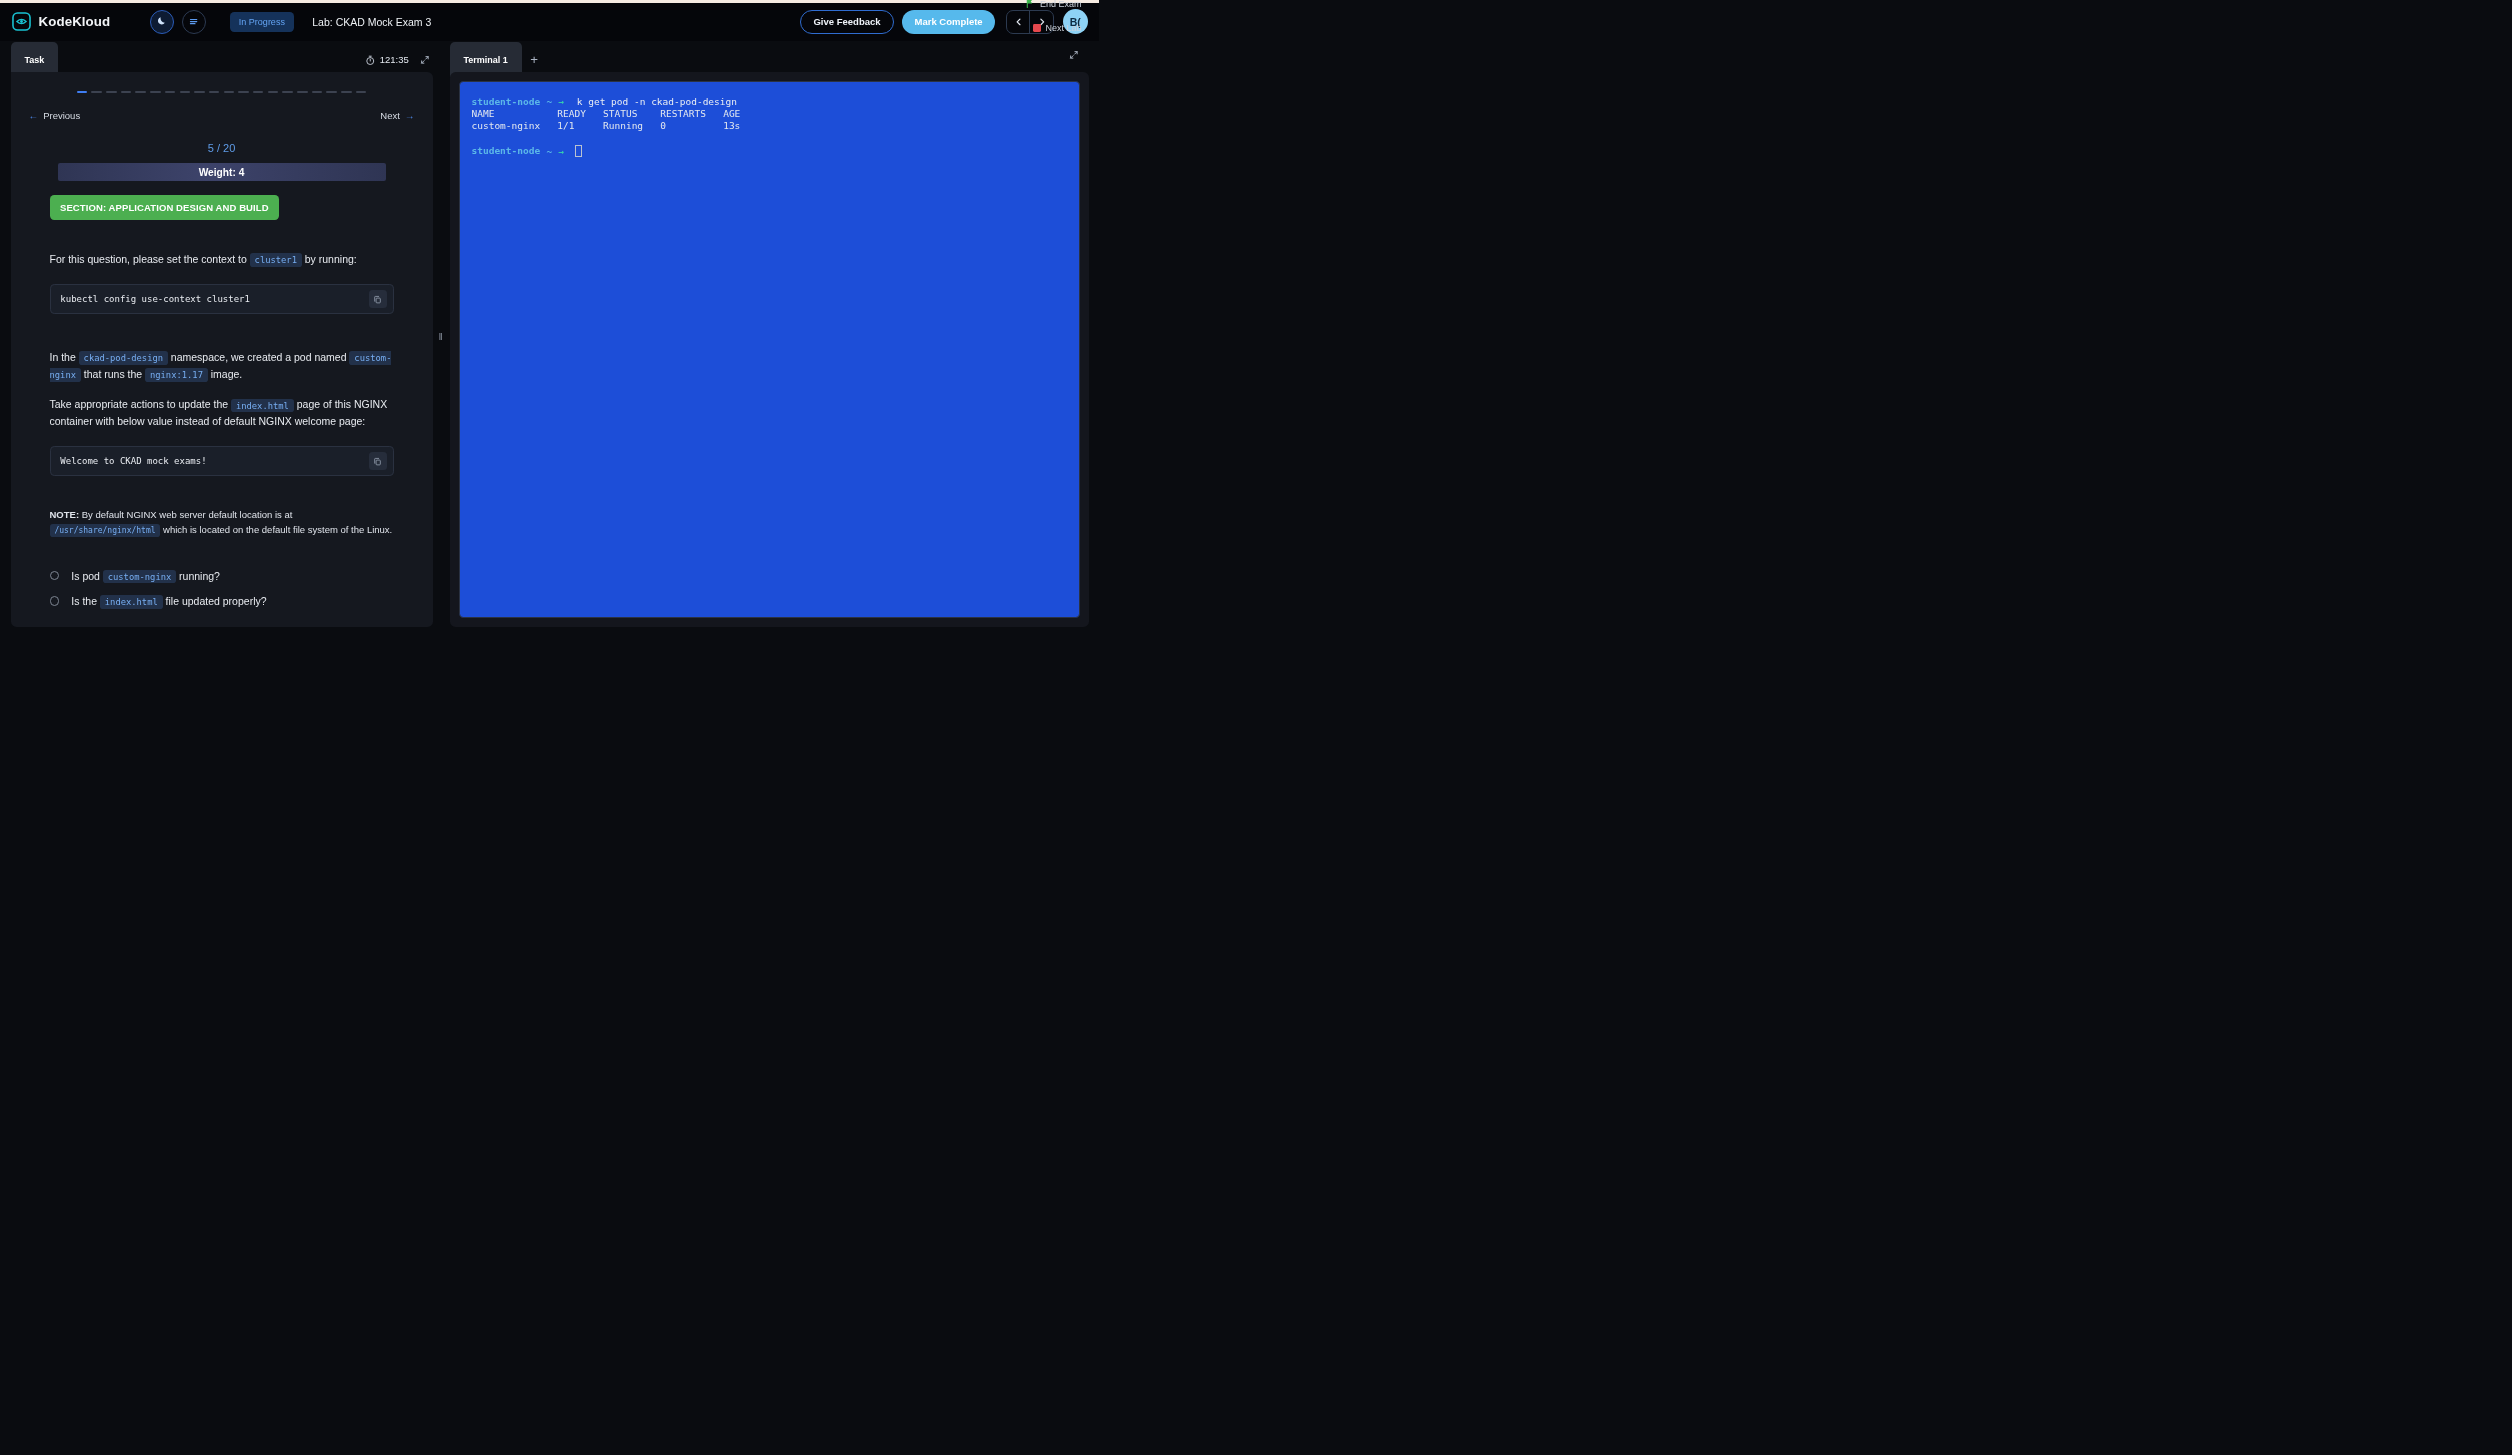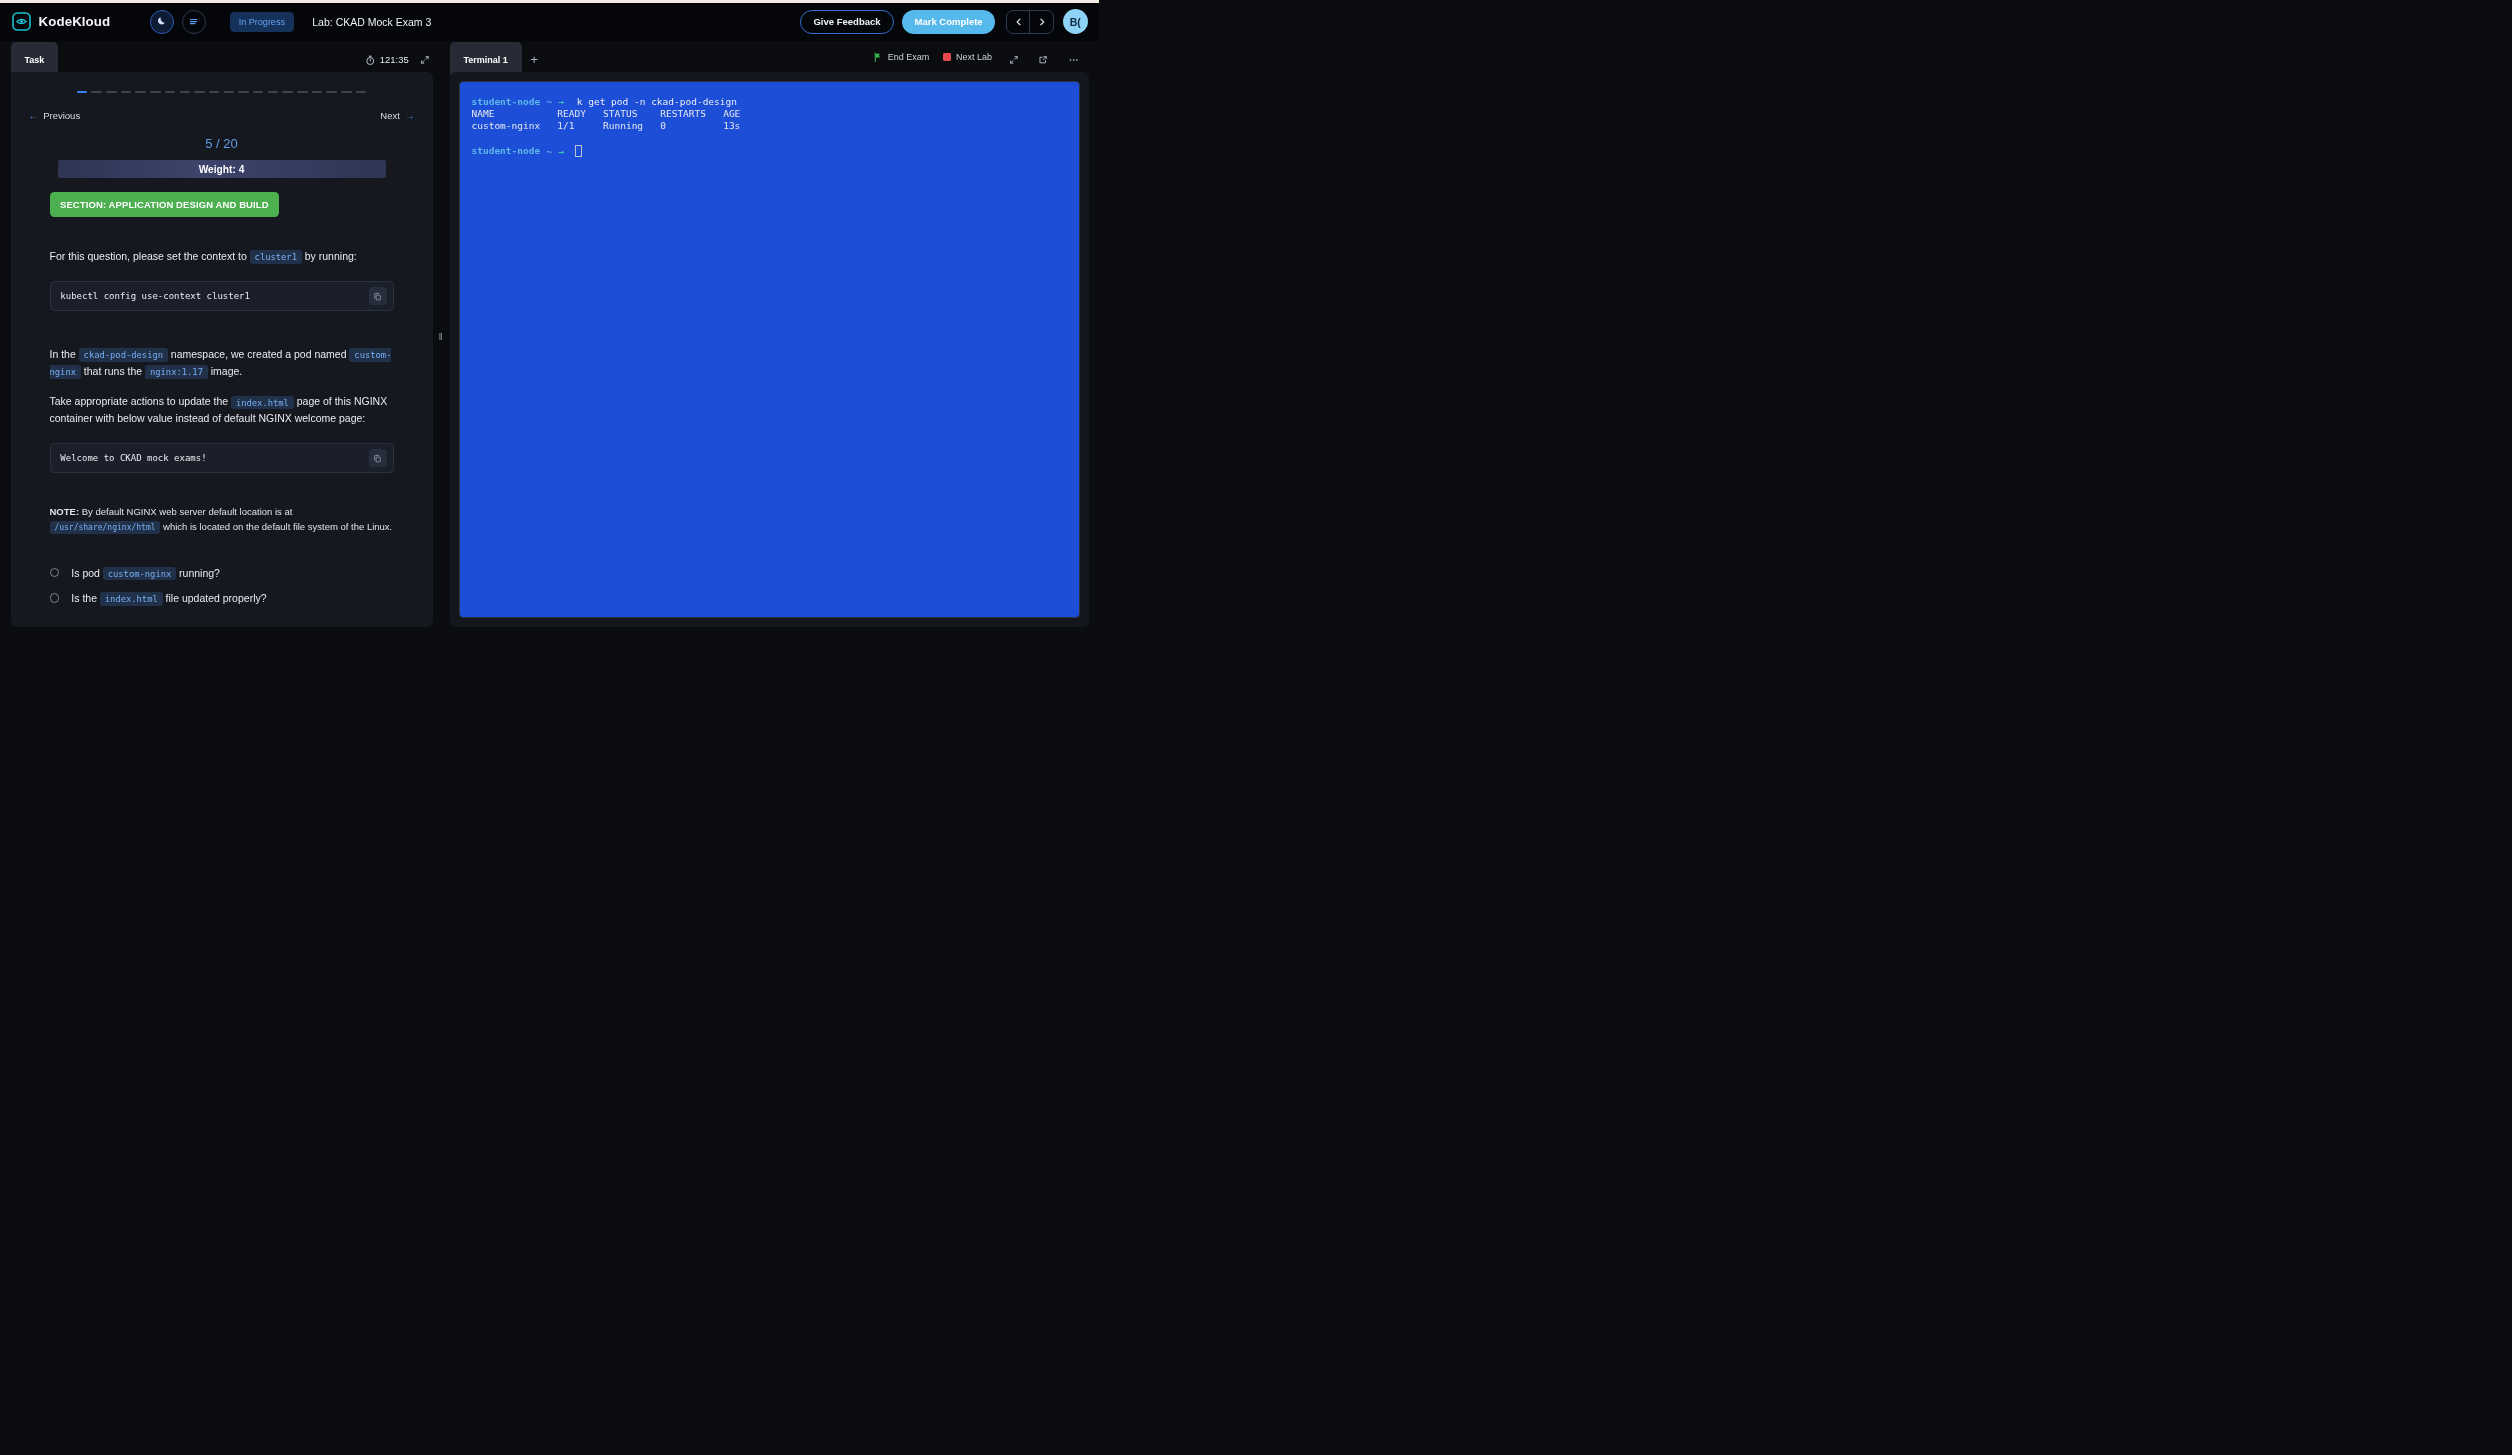"End Exam" .term-header-right { align-items: flex-start -> flex-end; flex-direction: none -> column }
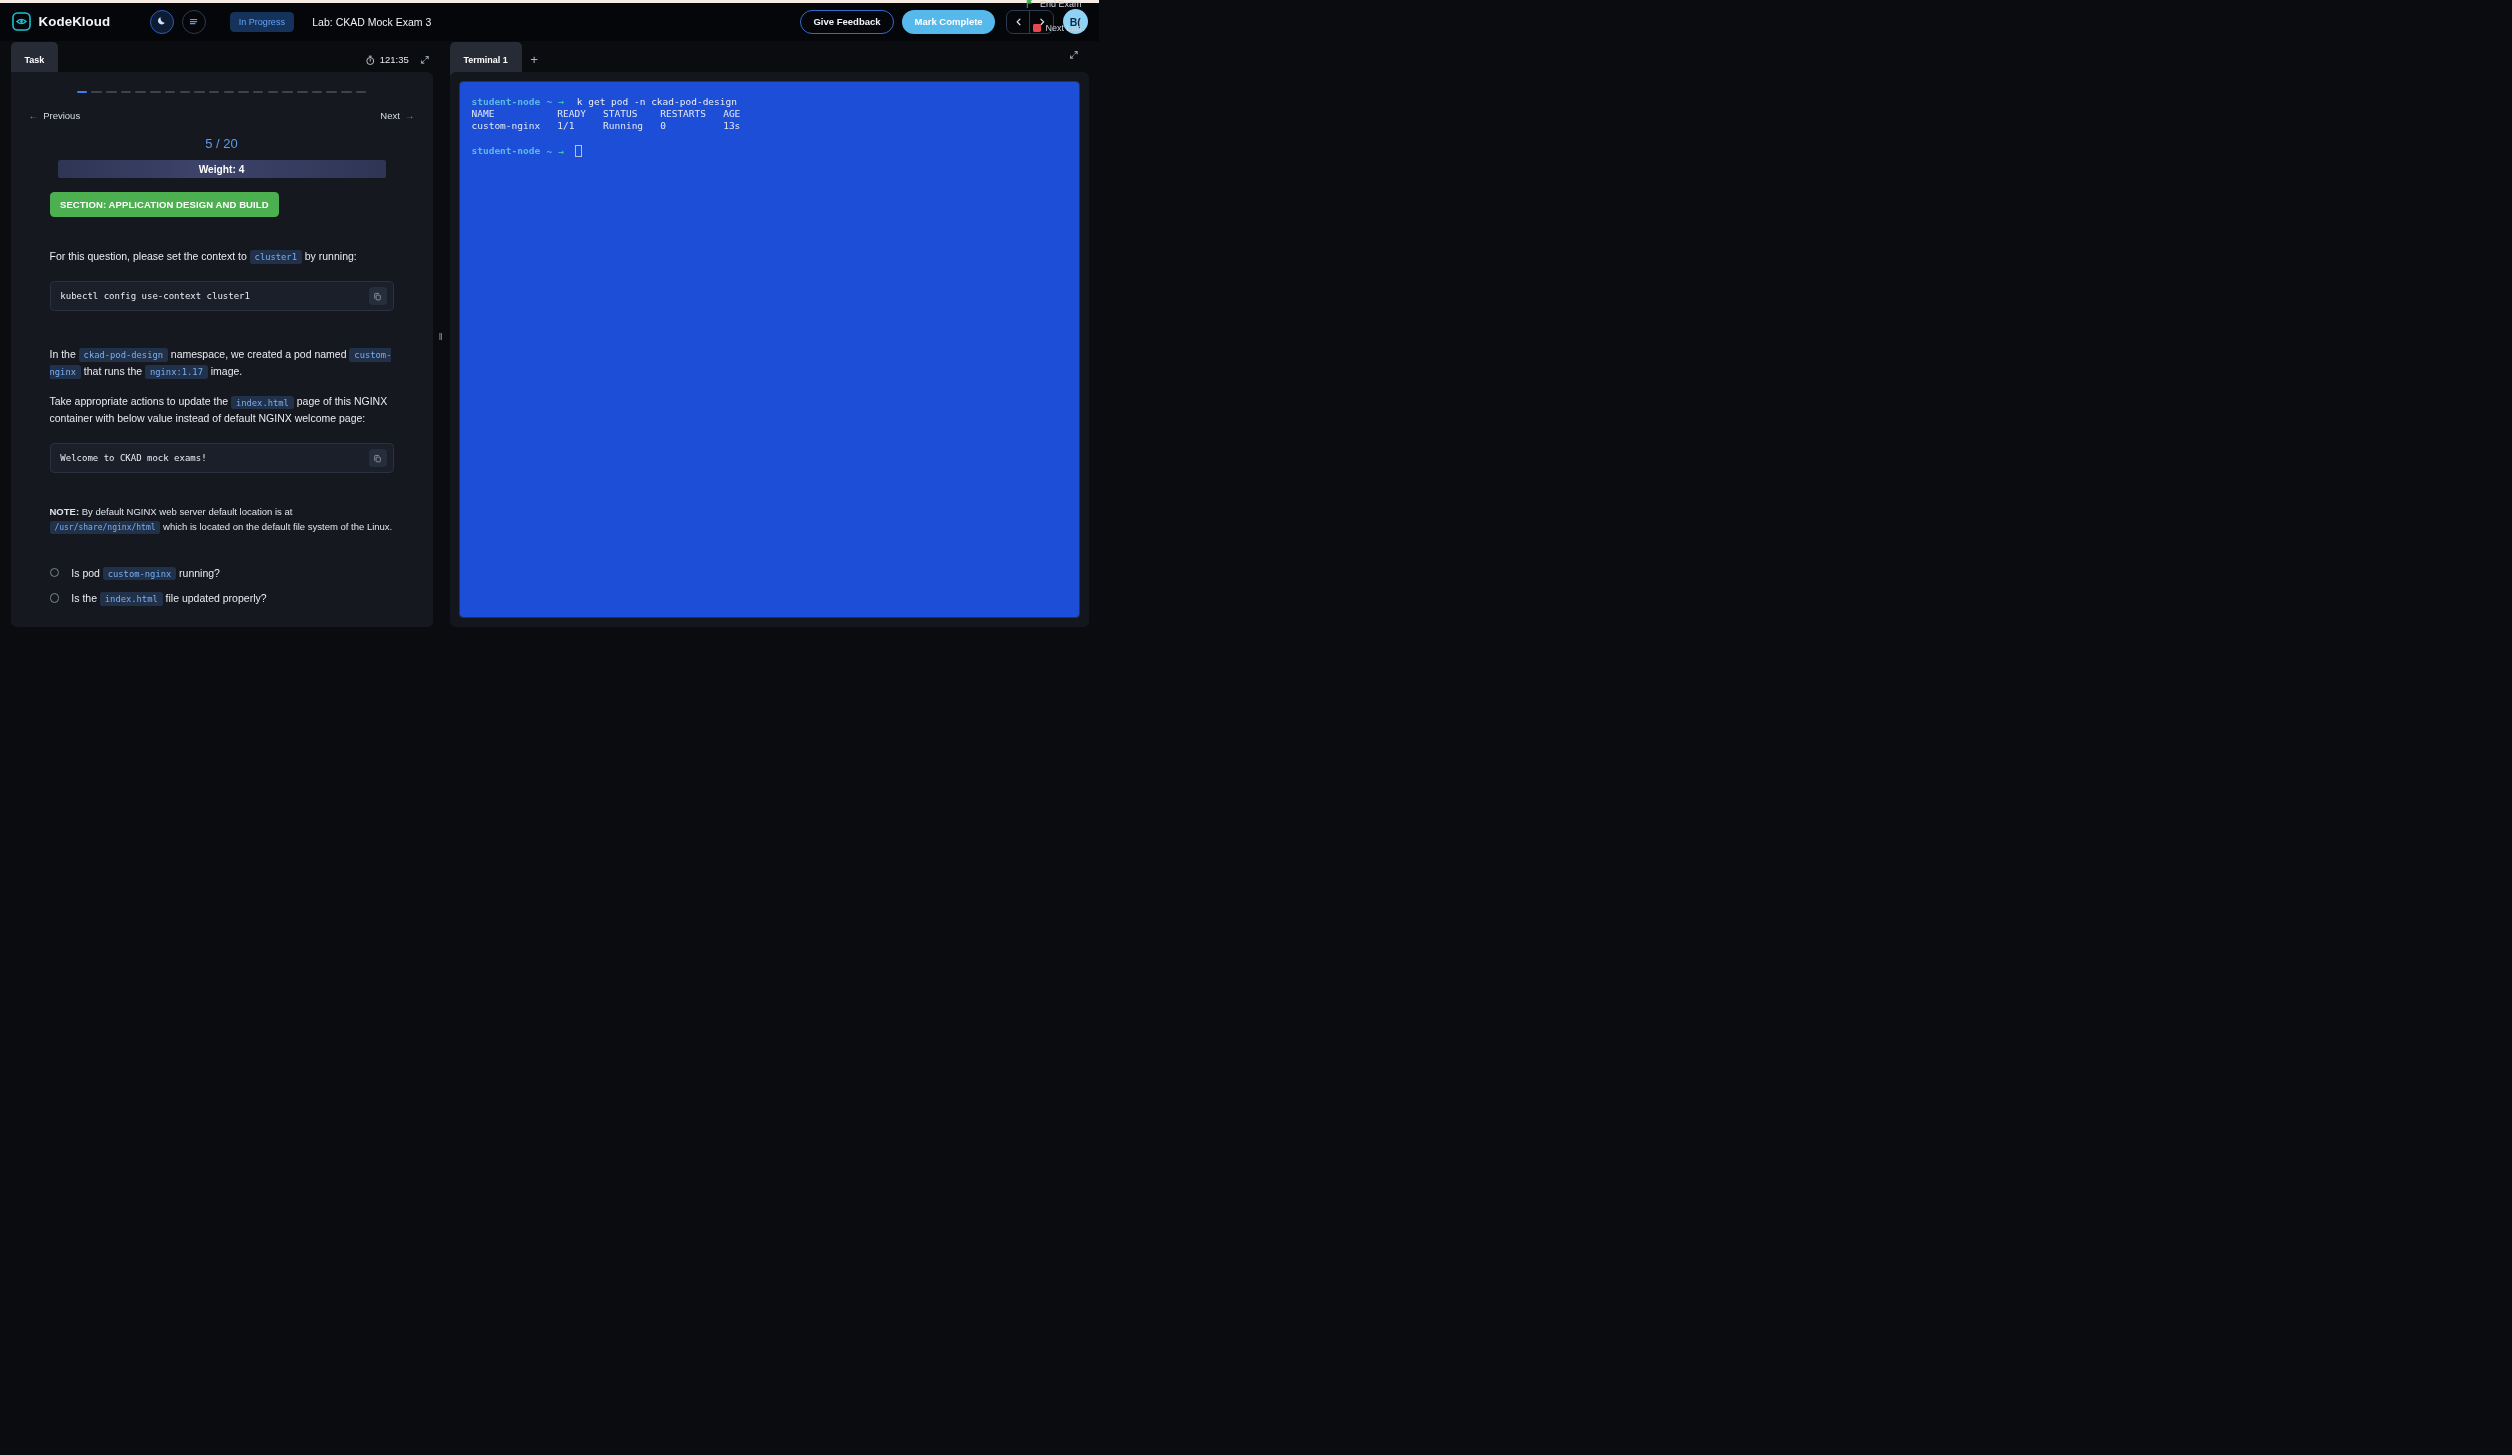"5 / 20" .step-count { font-size: 13px -> 11px; margin-top: 15px -> 21px }
